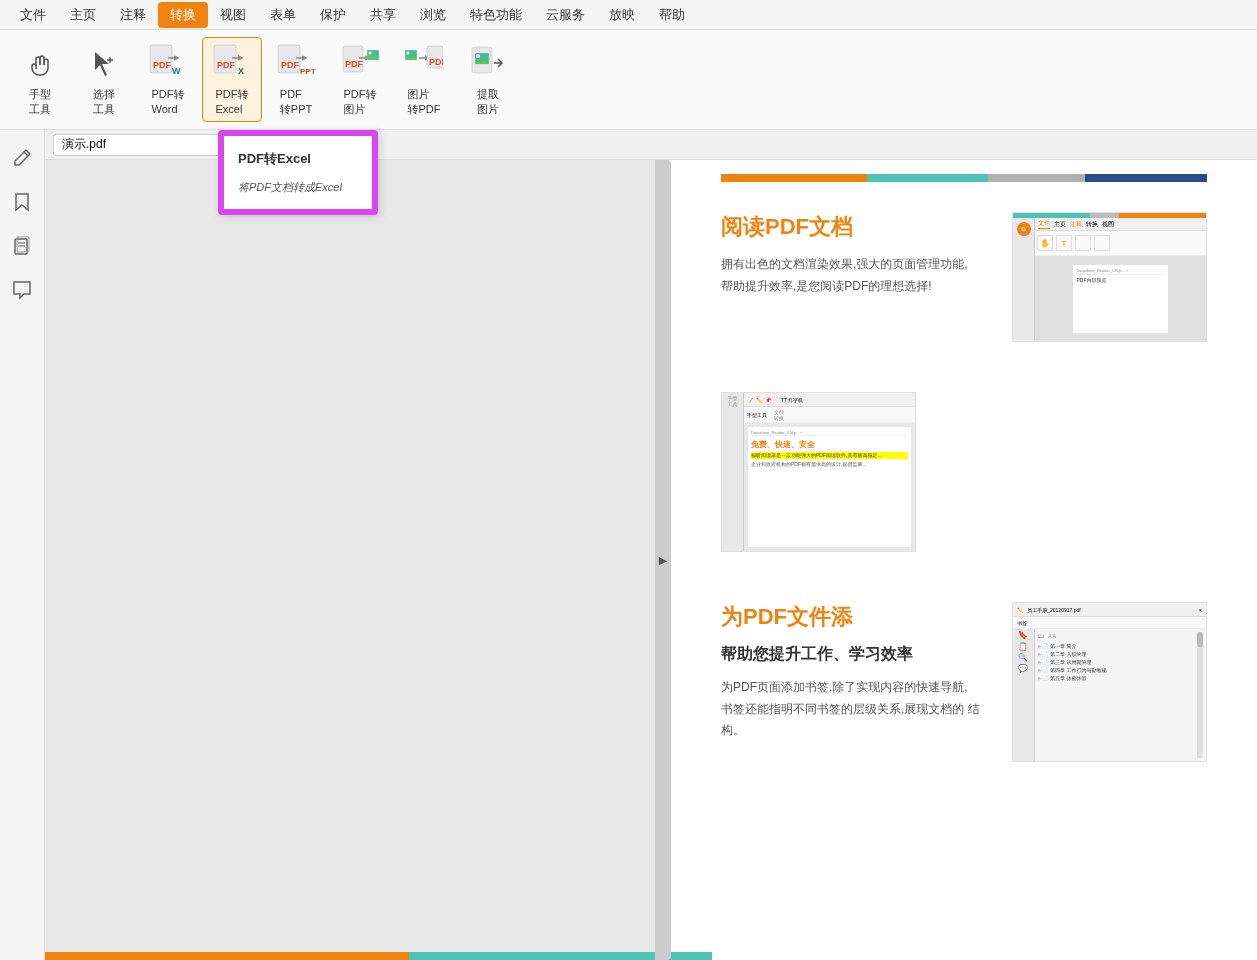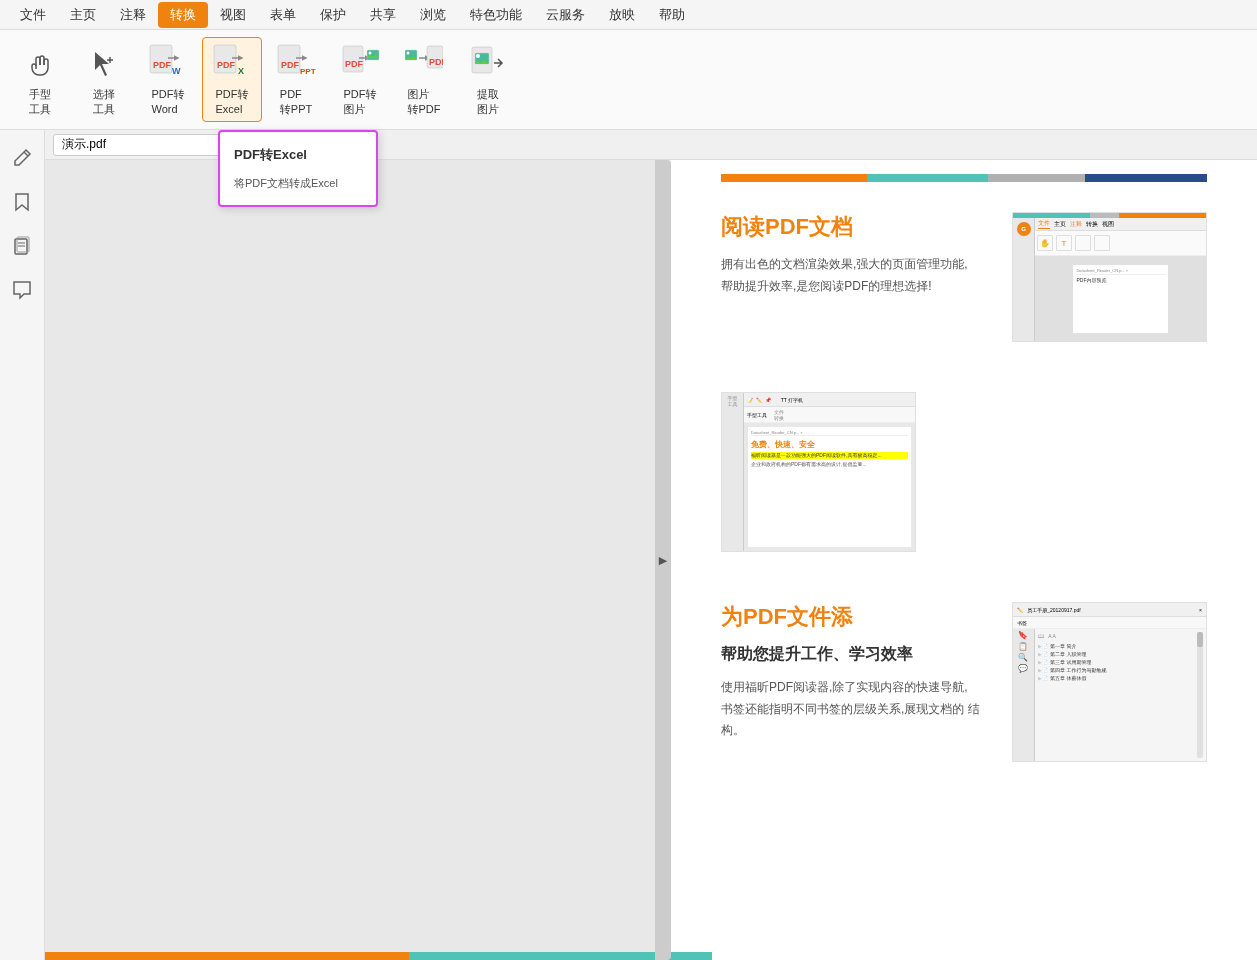"PDF转Excel" .dropdown-popup { border: 2px solid #d946ef -> 6px solid #d946ef }
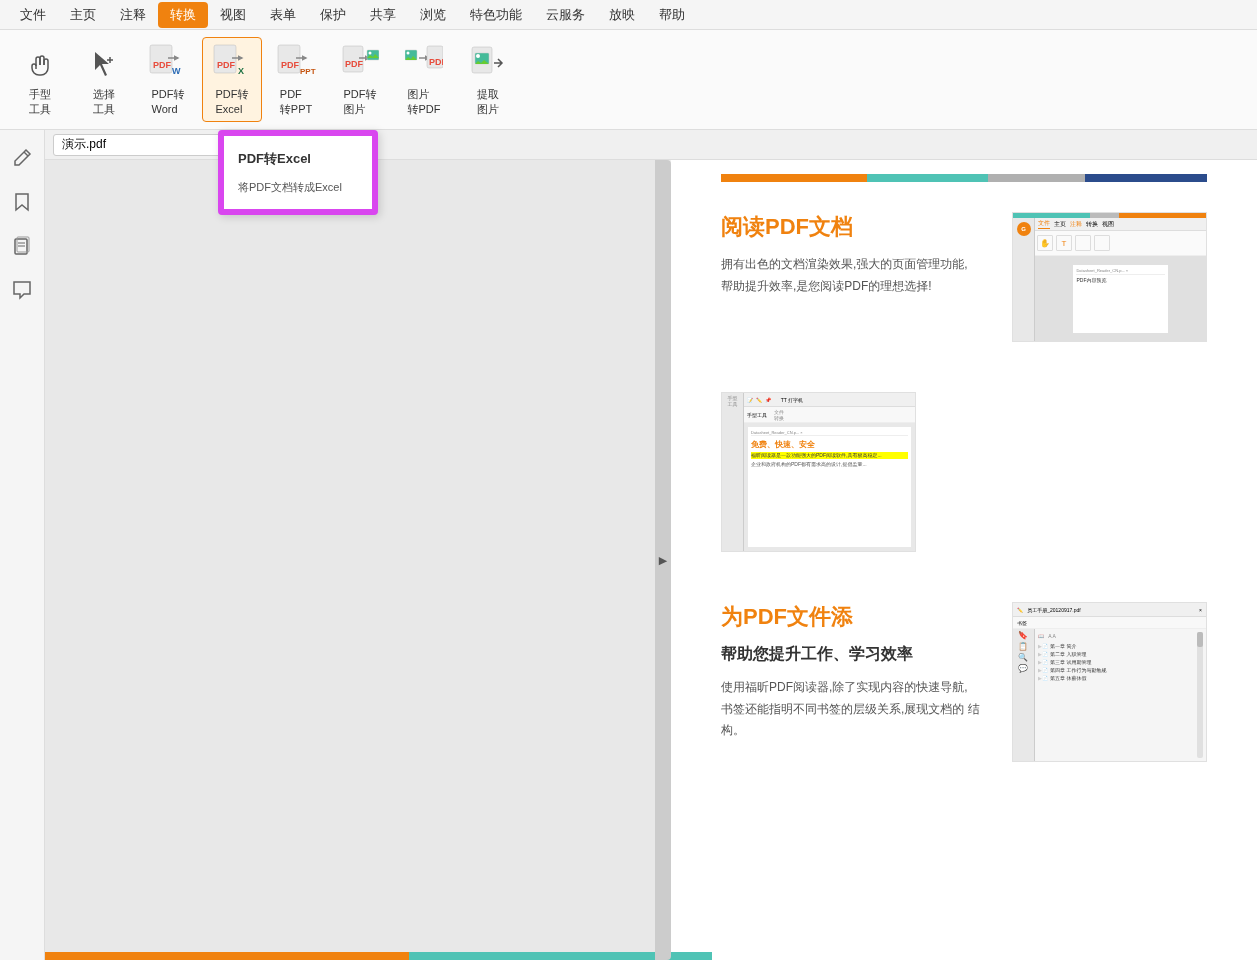"将PDF文档转成Excel" .dropdown-item.sub { font-style: none -> italic }
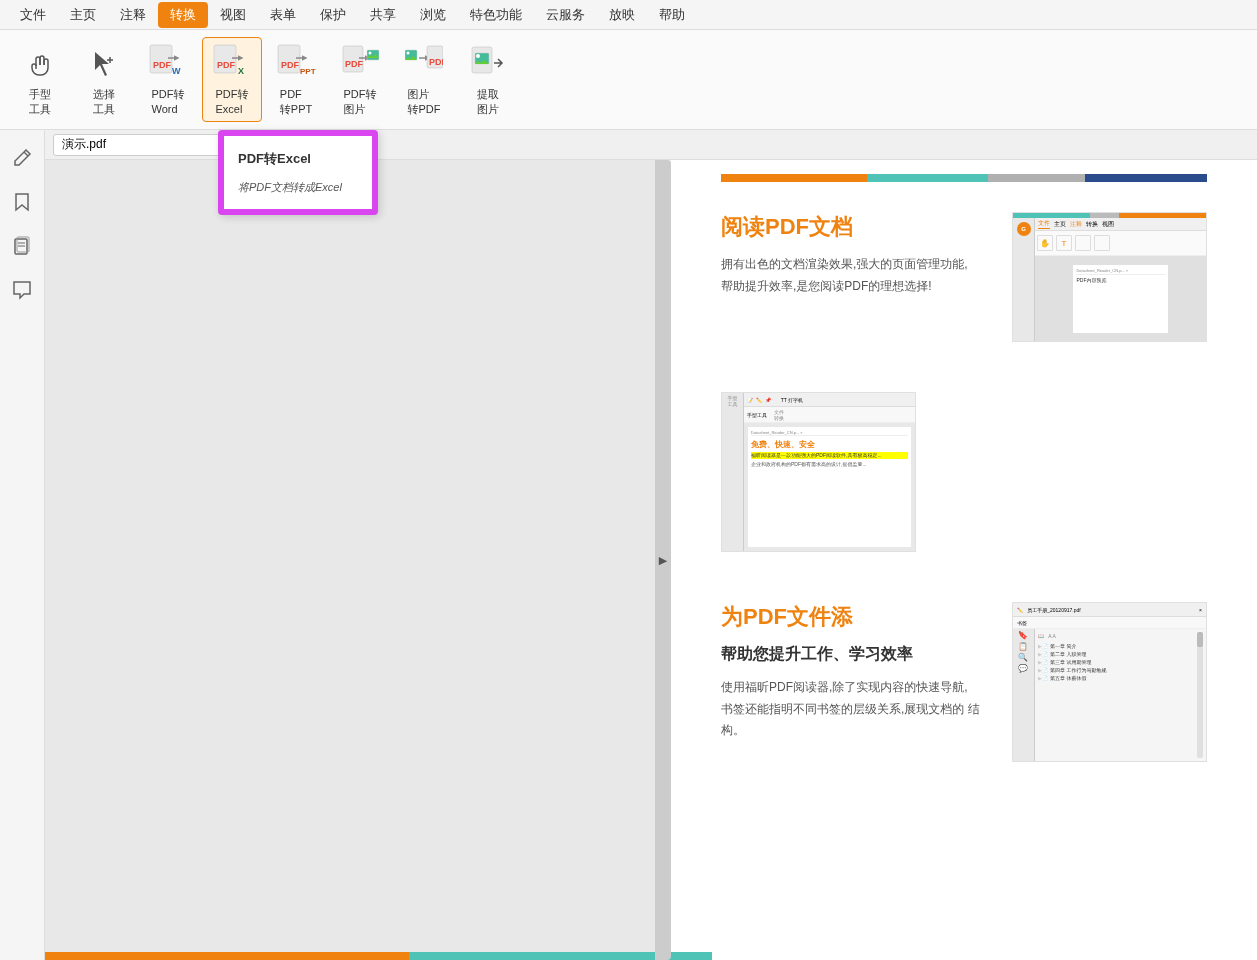"使用福昕PDF阅读器,除了实现内容的快速导航," div.pdf-desc { text: 使用福昕PDF阅读器 -> 为PDF页面添加书签 }
